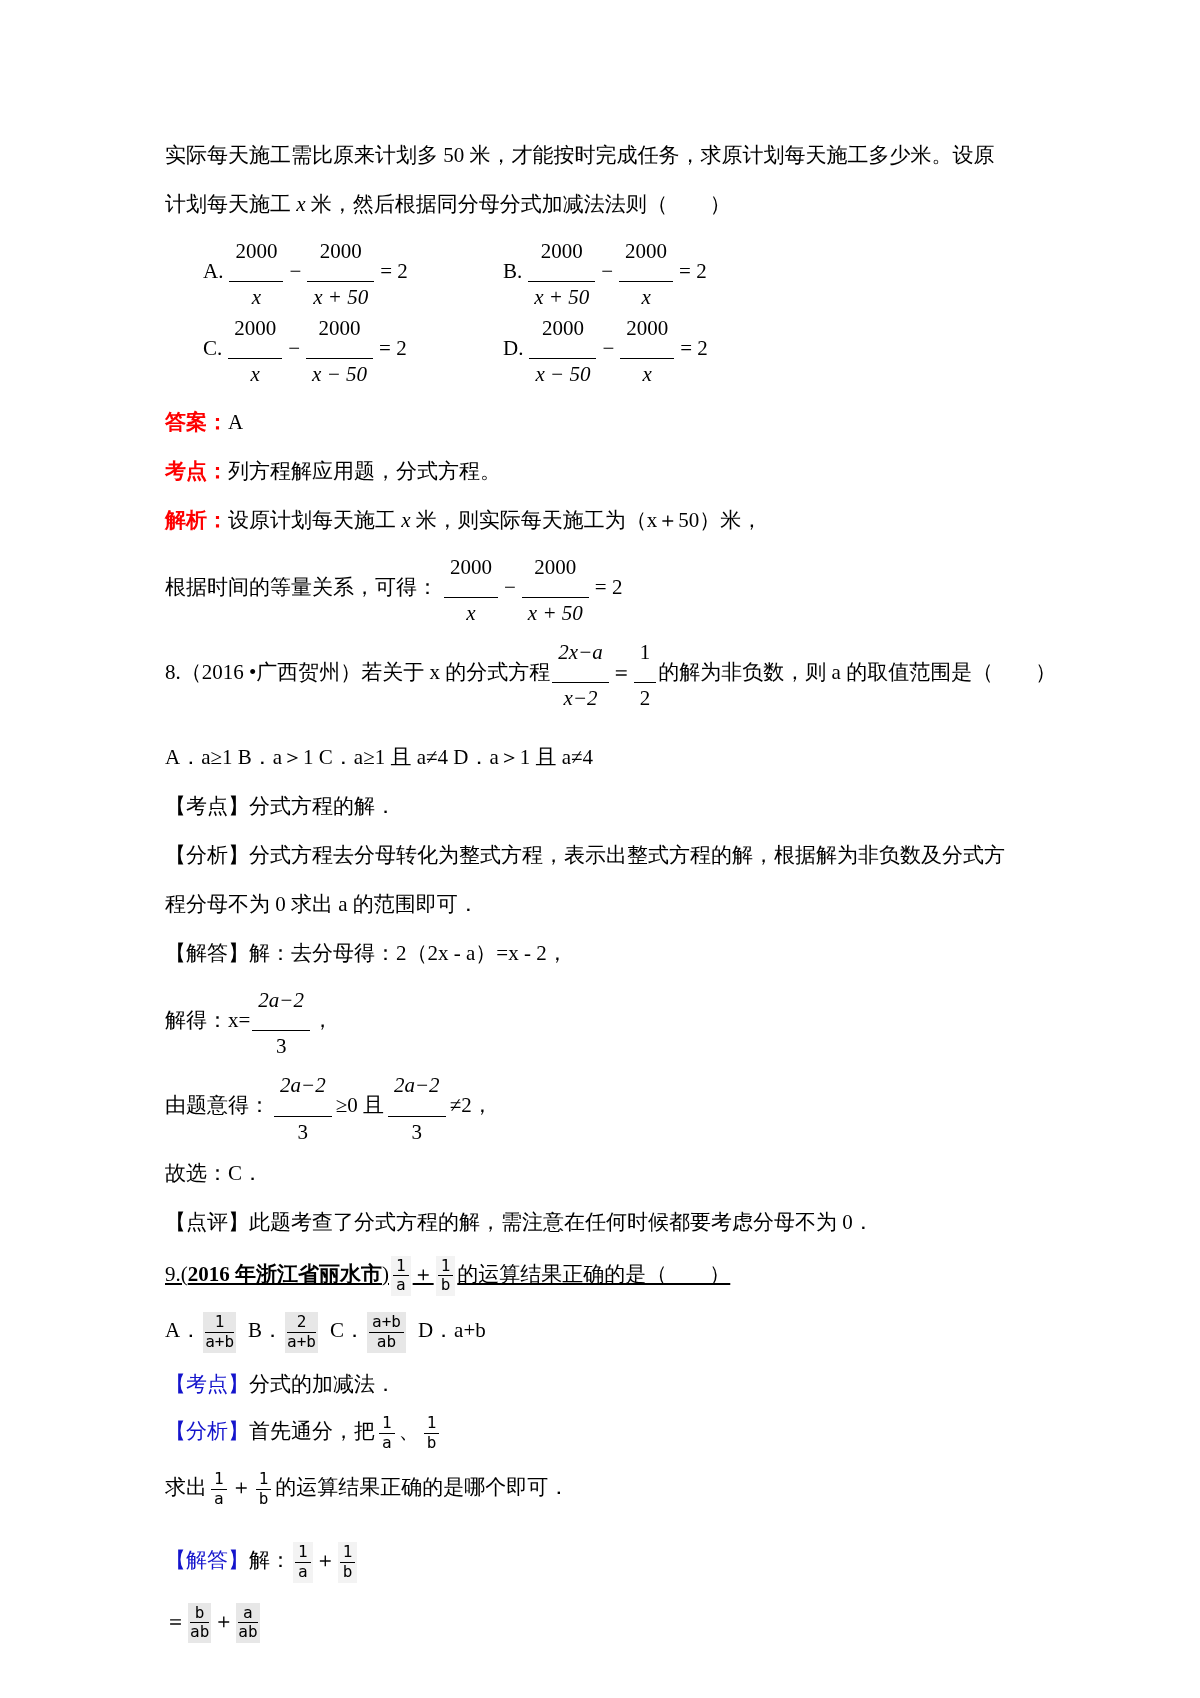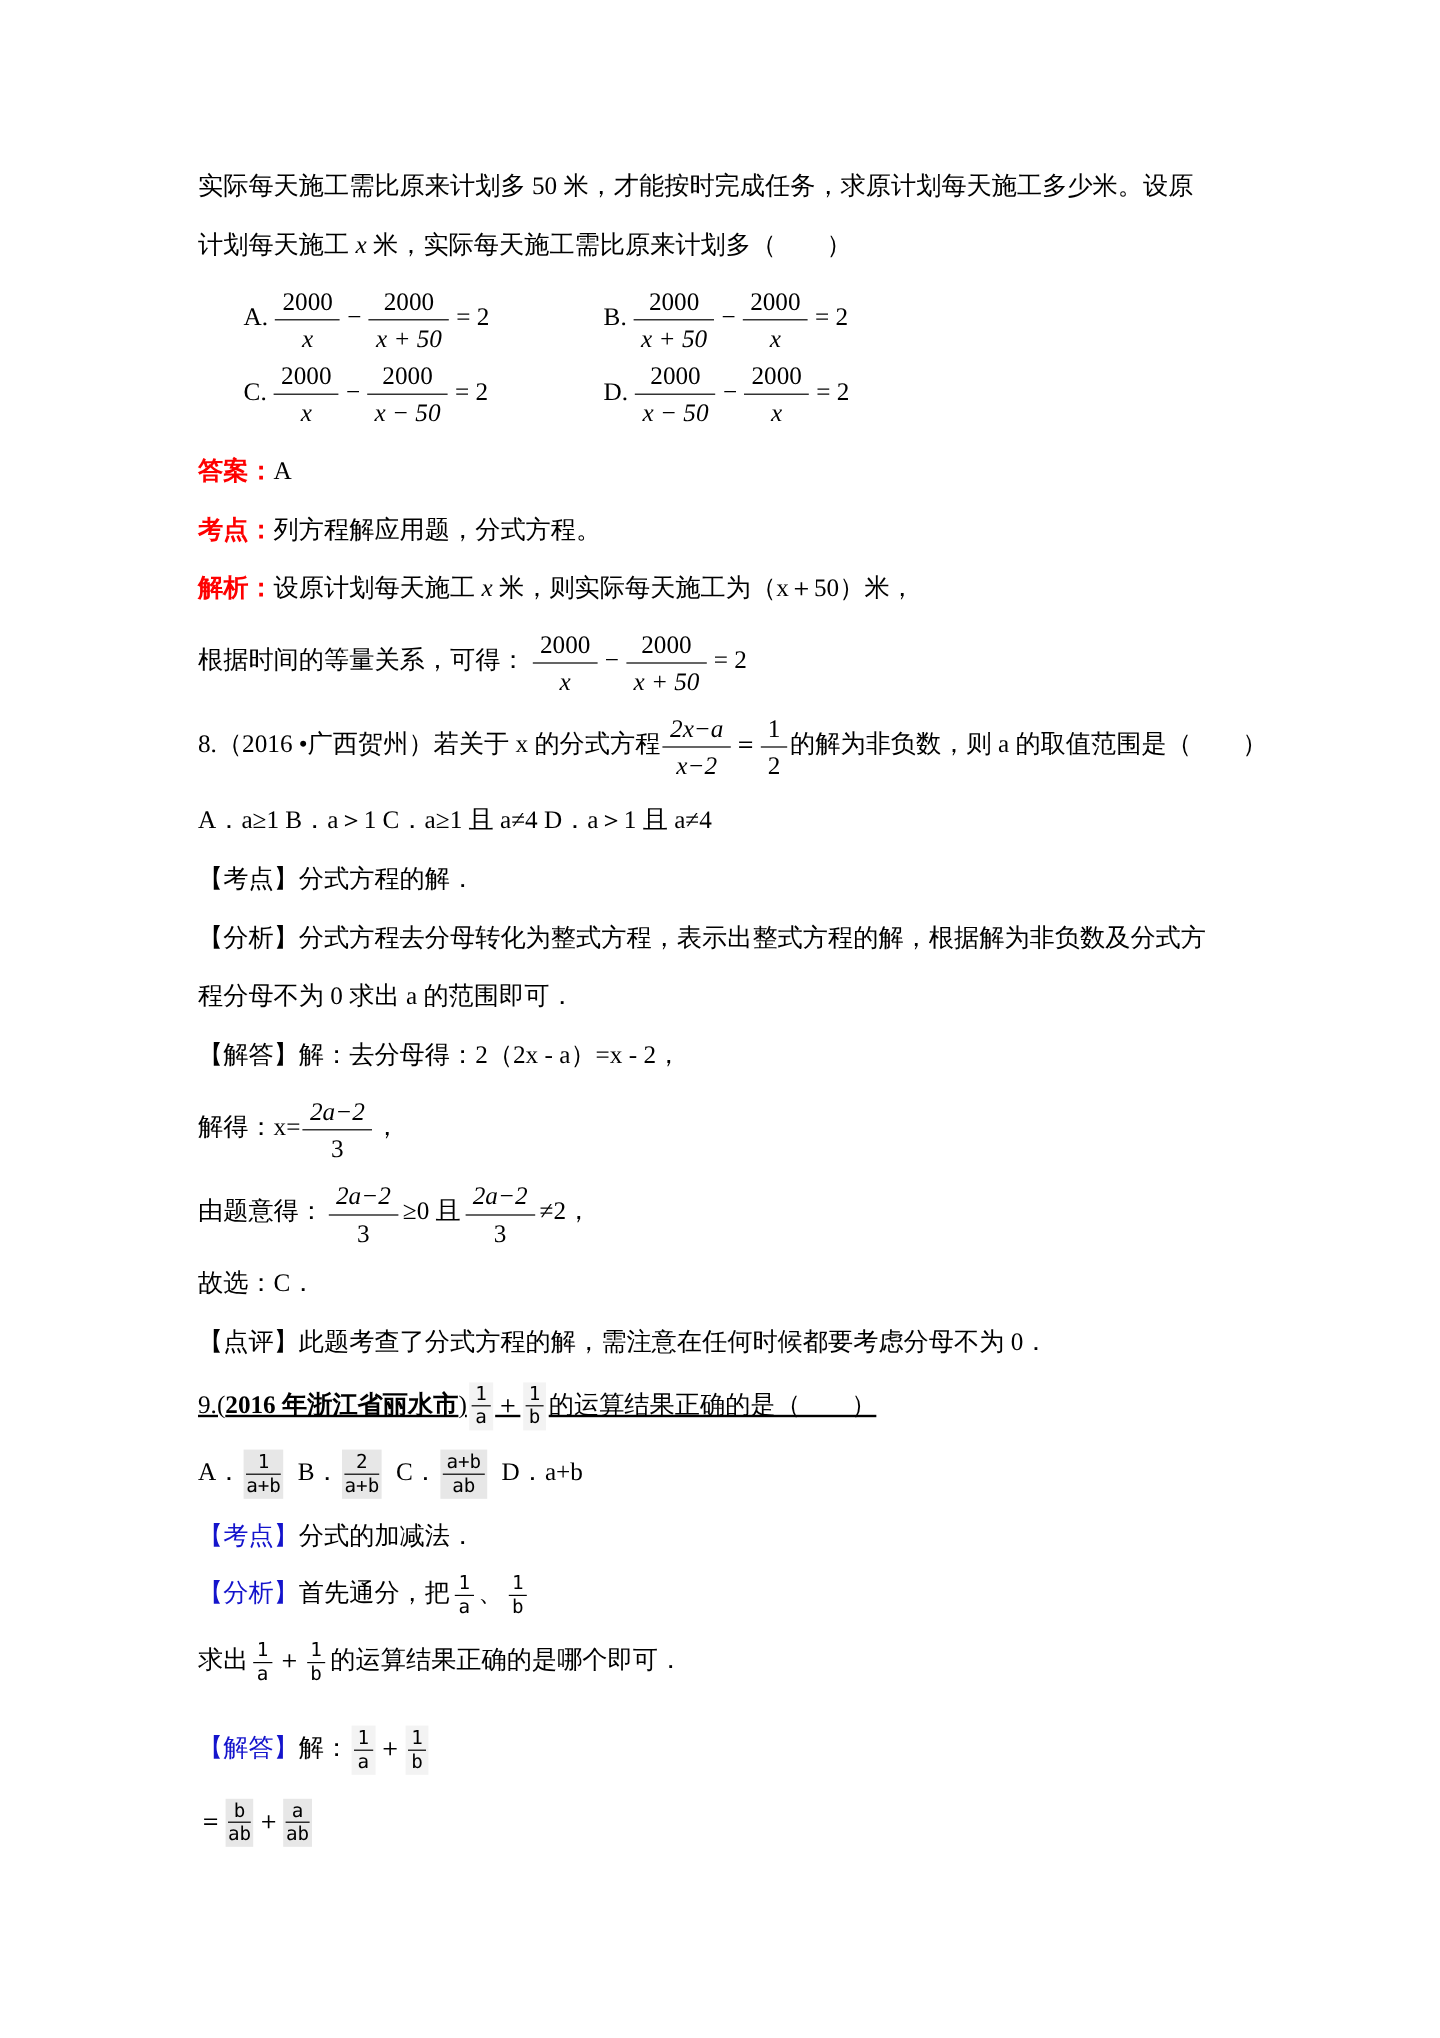"米，实际每天施工需比原来计划多（ ）" span { text: 实际每天施工需比原来计划多 -> 然后根据同分母分式加减法法则 }
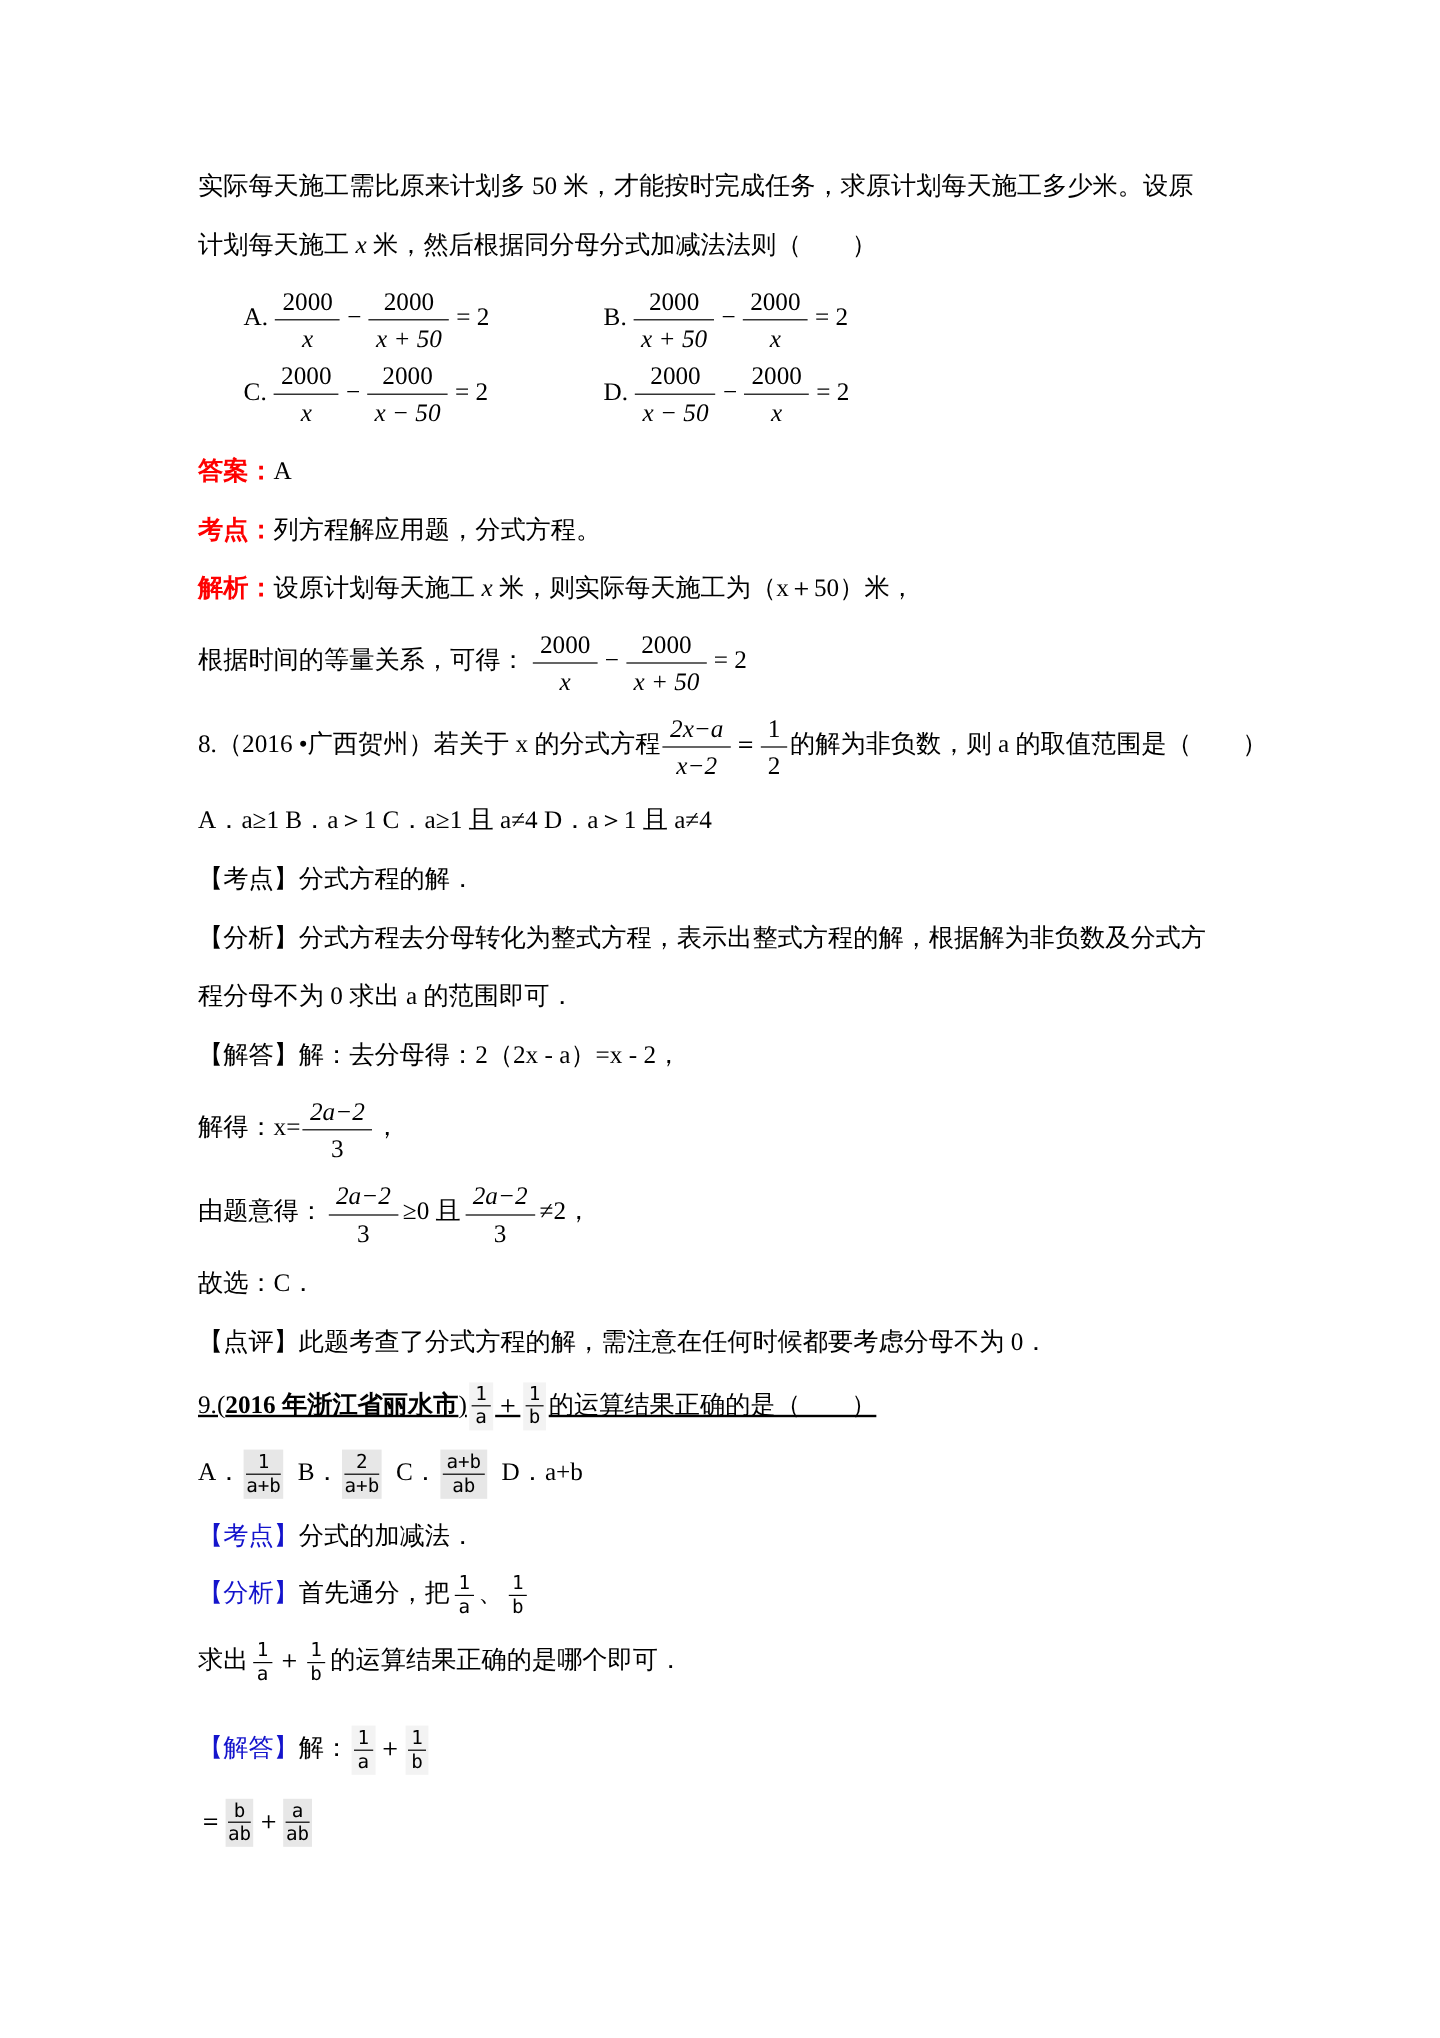"2000" .mfrac .n { padding: 1px 6px 3px -> 1px 6px 18px }
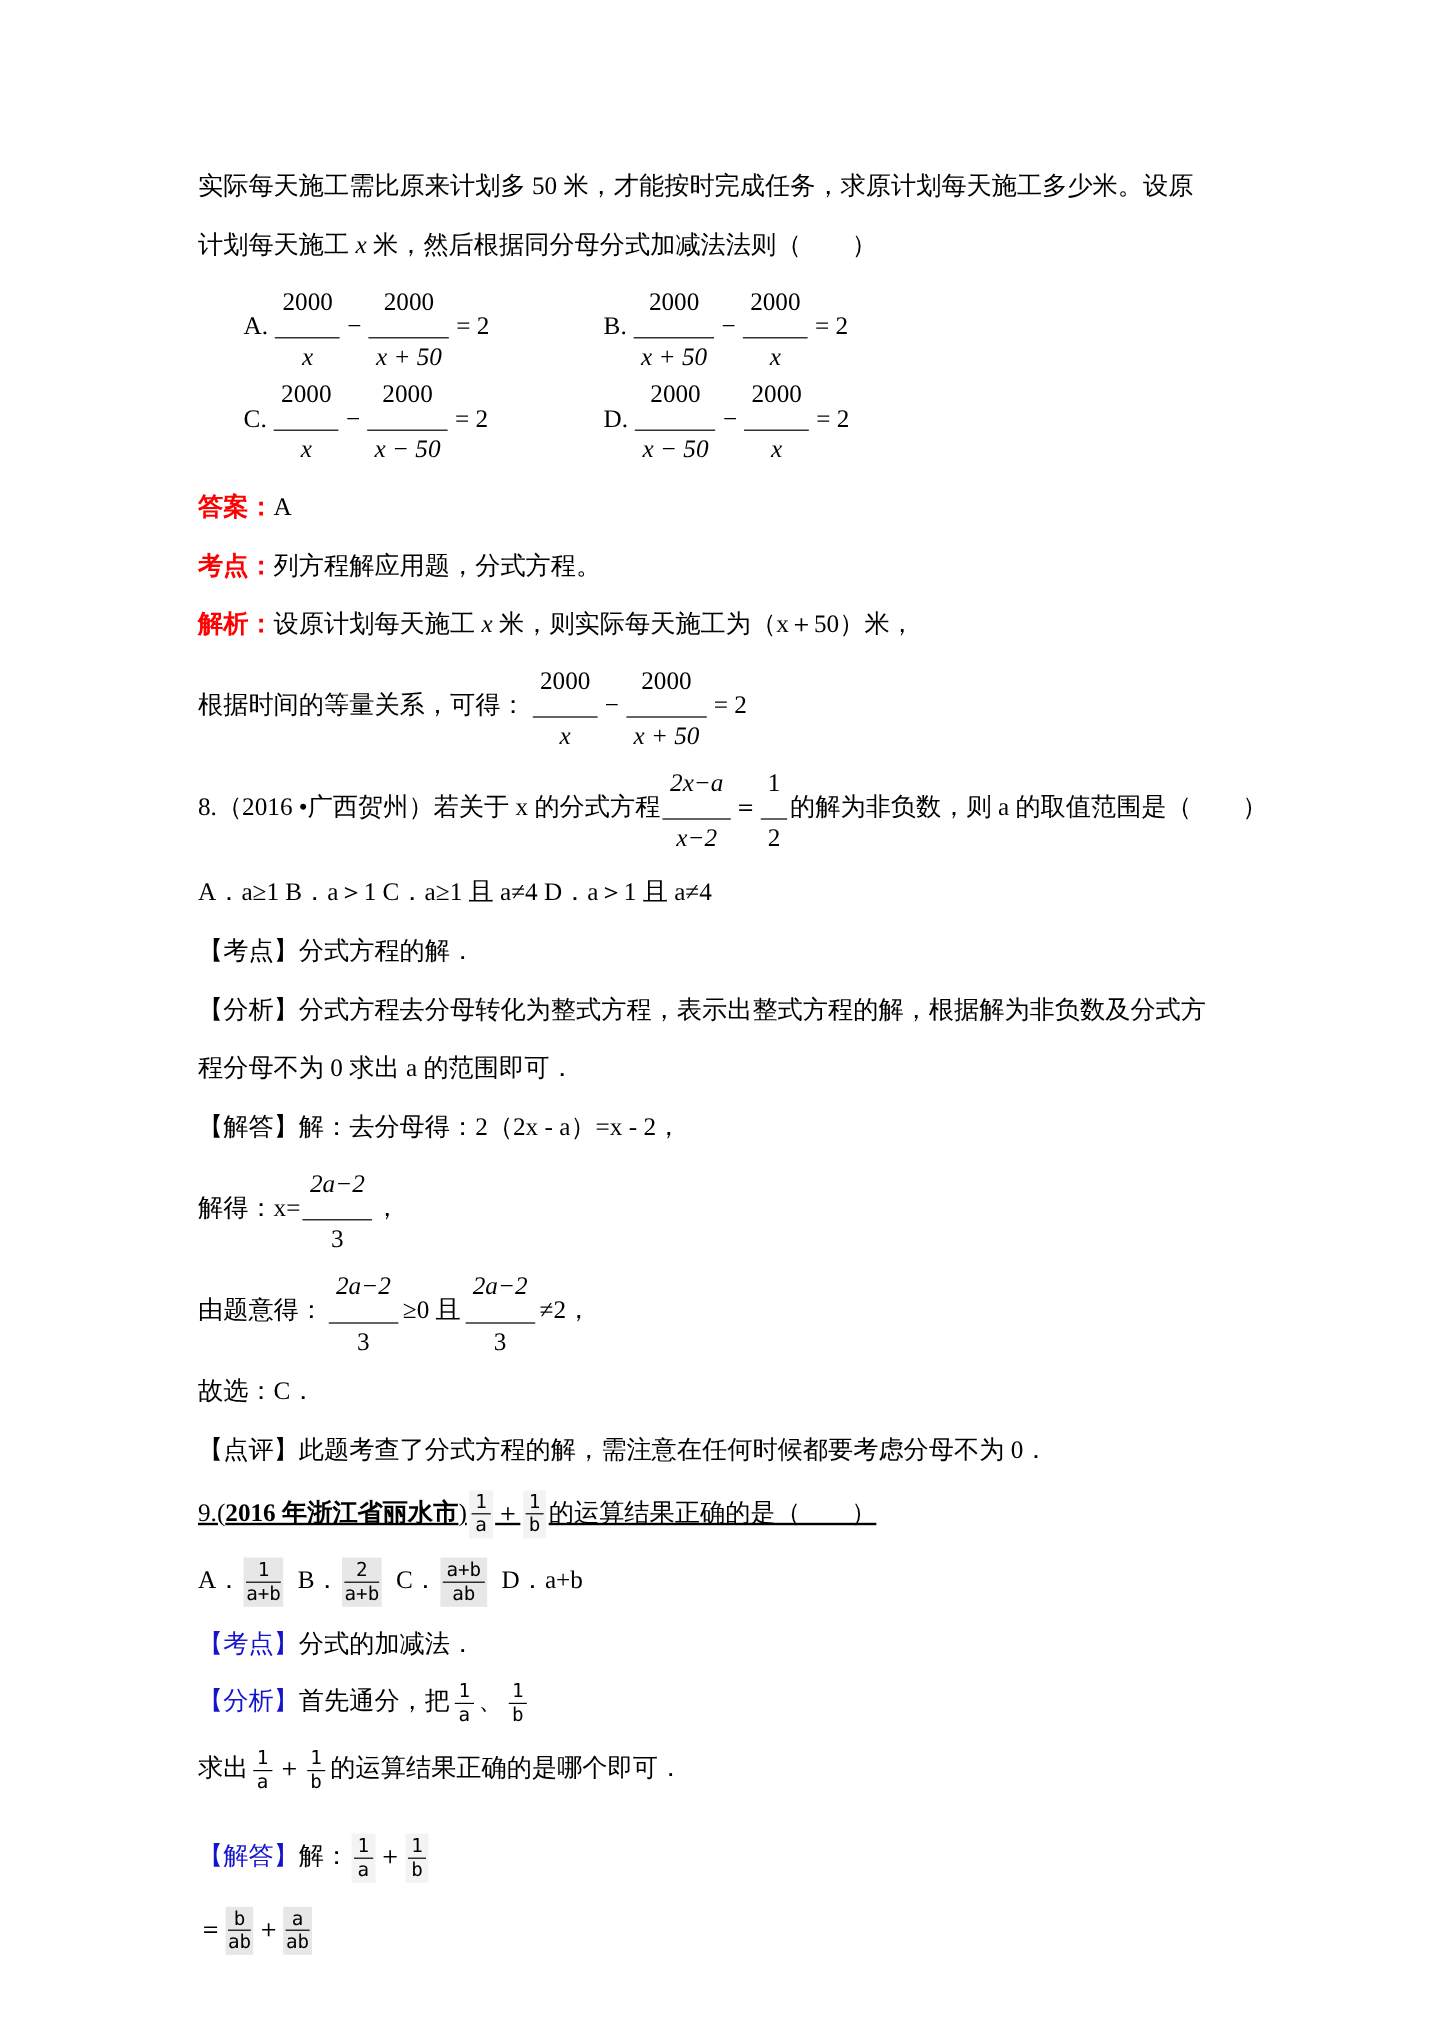"8.（2016 •广西贺州）若关于 x 的分式方程" p.eqline { margin-bottom: 18px -> 32px }
